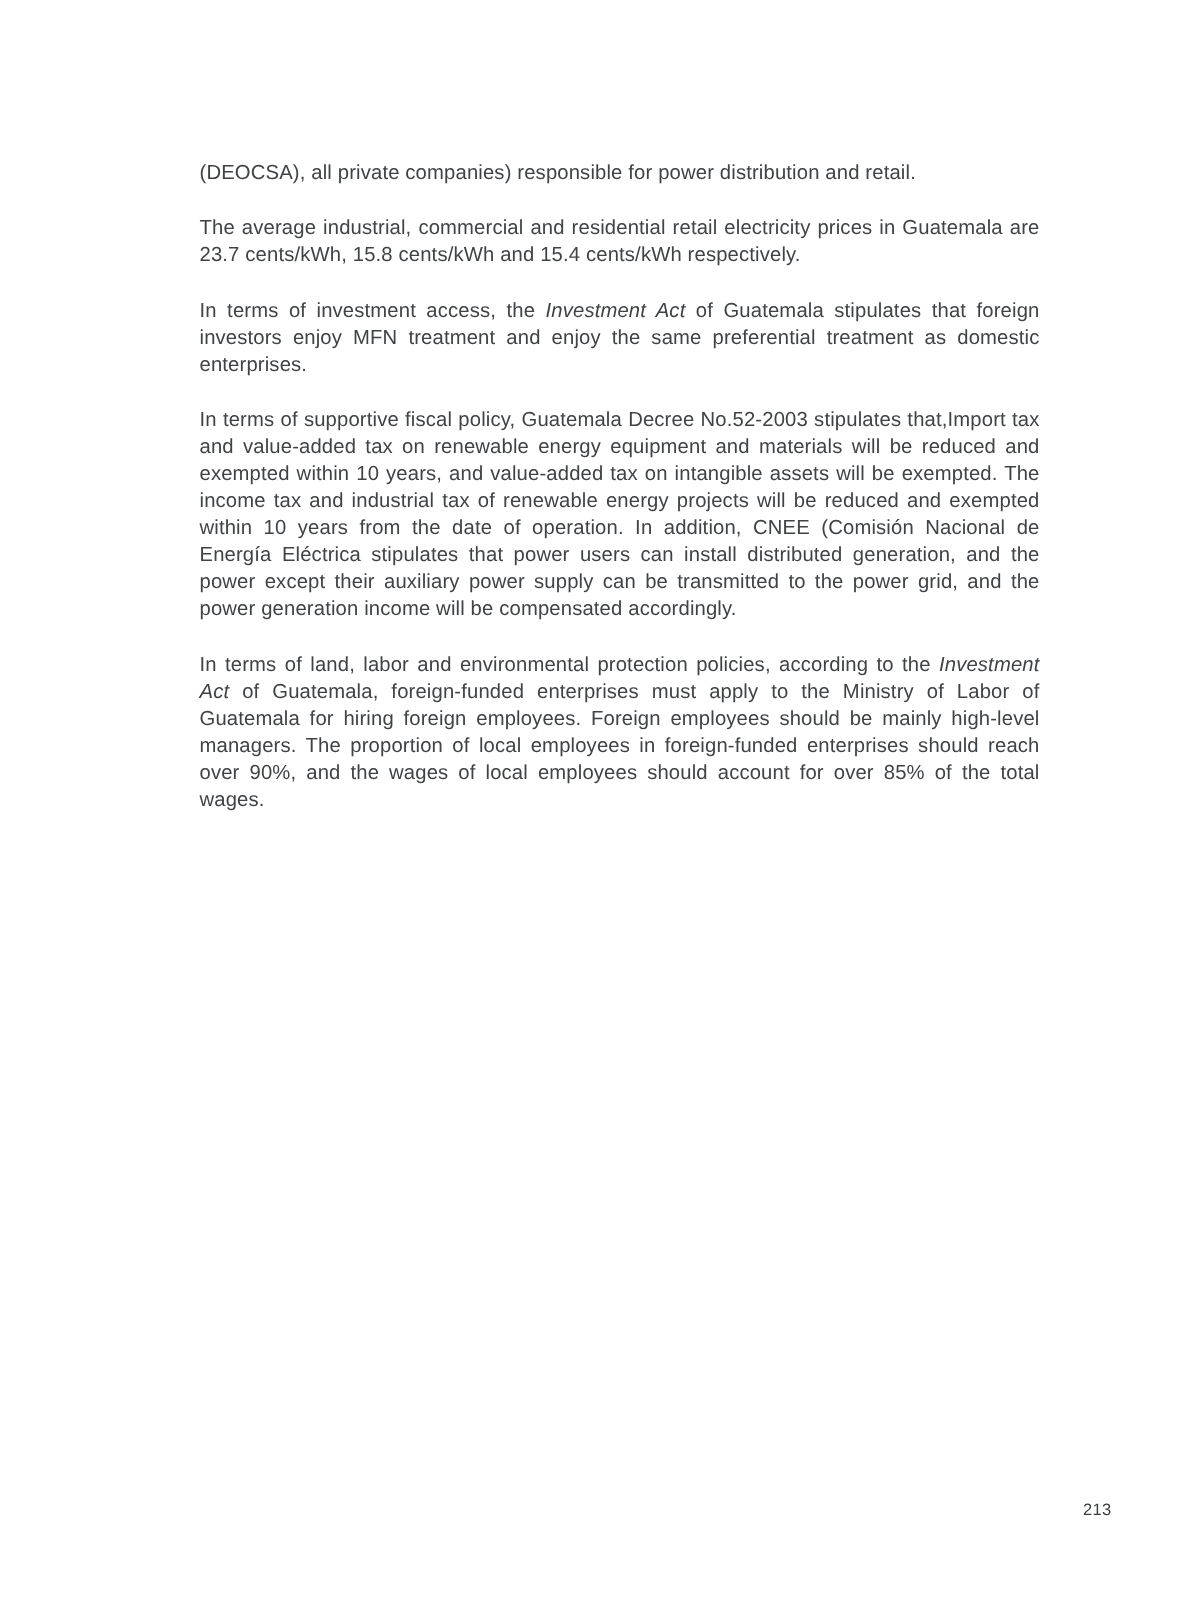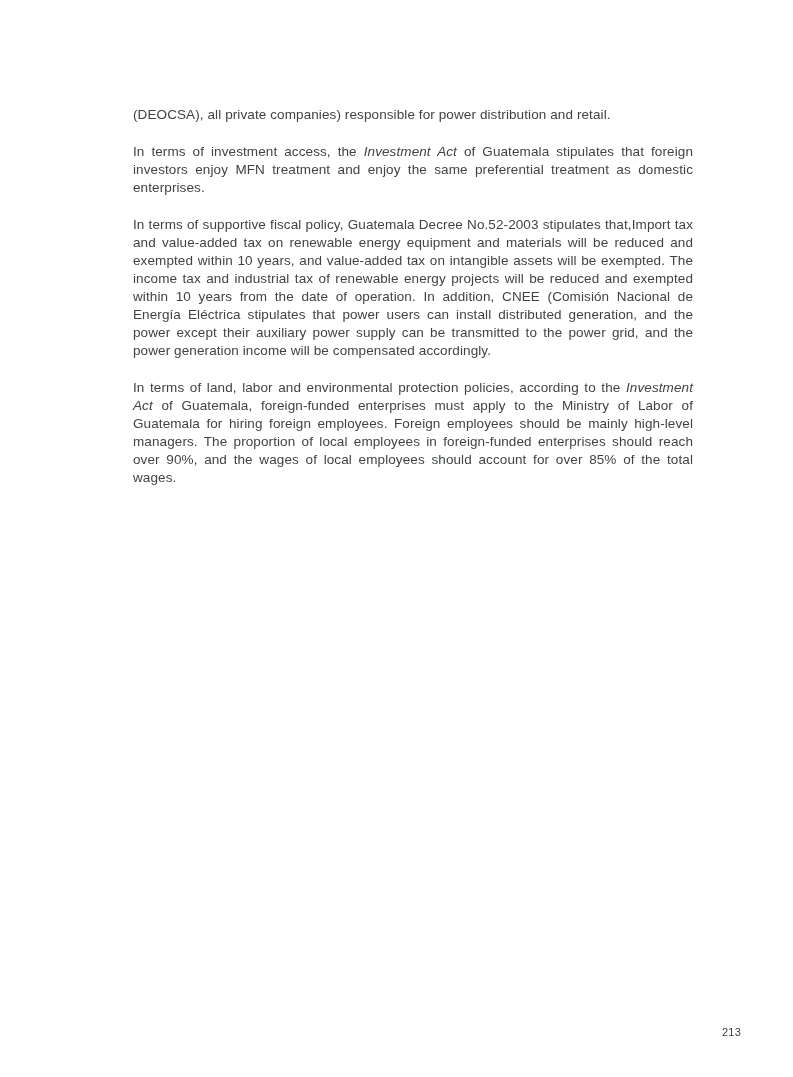"The average industrial, commercial and" p.para { html: none -> <p><span>The average industrial, commercial and residential retail electricity prices in Guatemala are 23.7 cents/kWh, 15.8 cents/kWh and 15.4 cents/kWh respectively.</span></p> }
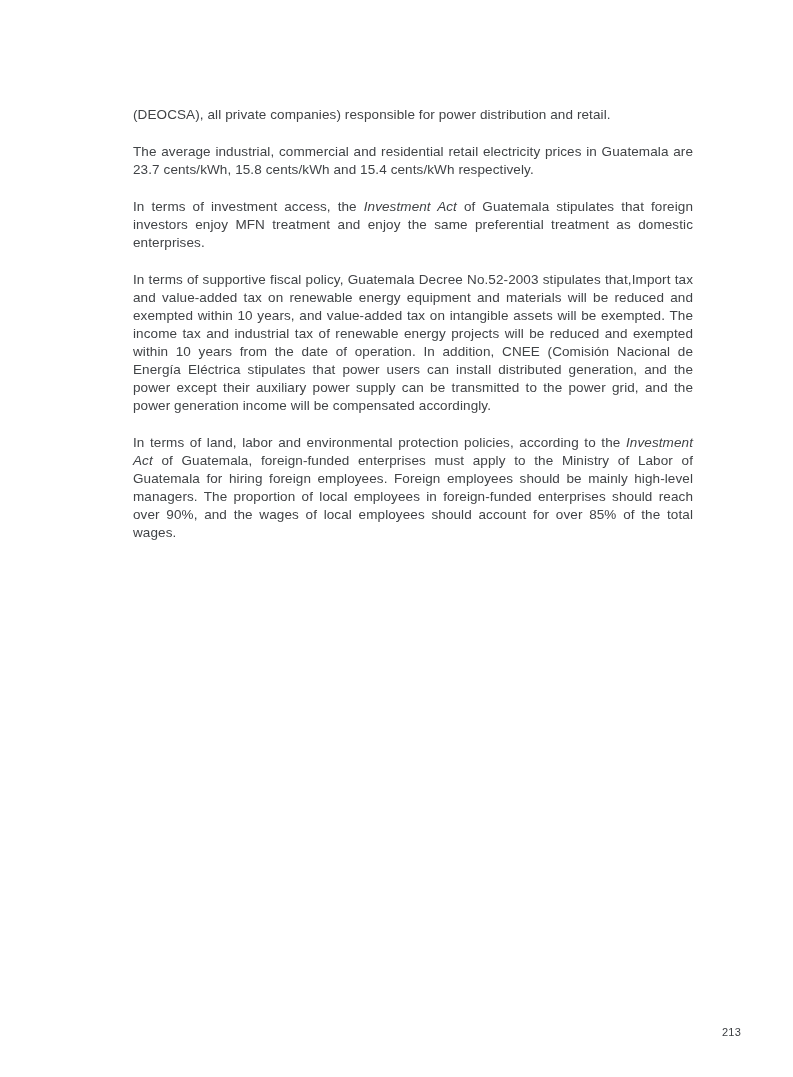"213" .page-number { bottom: 38px -> 63px }
